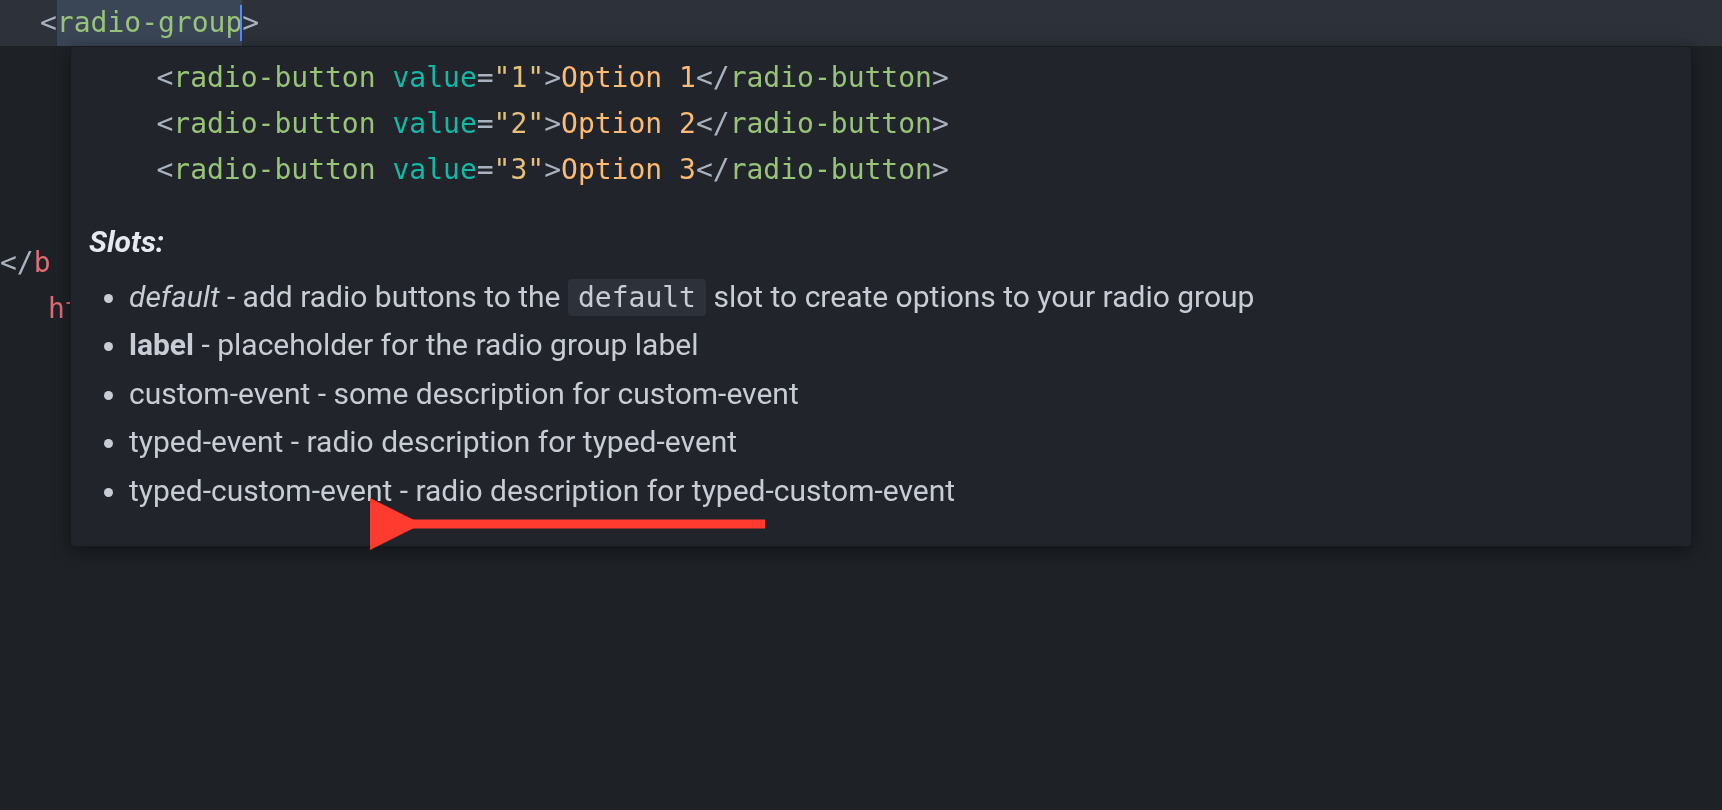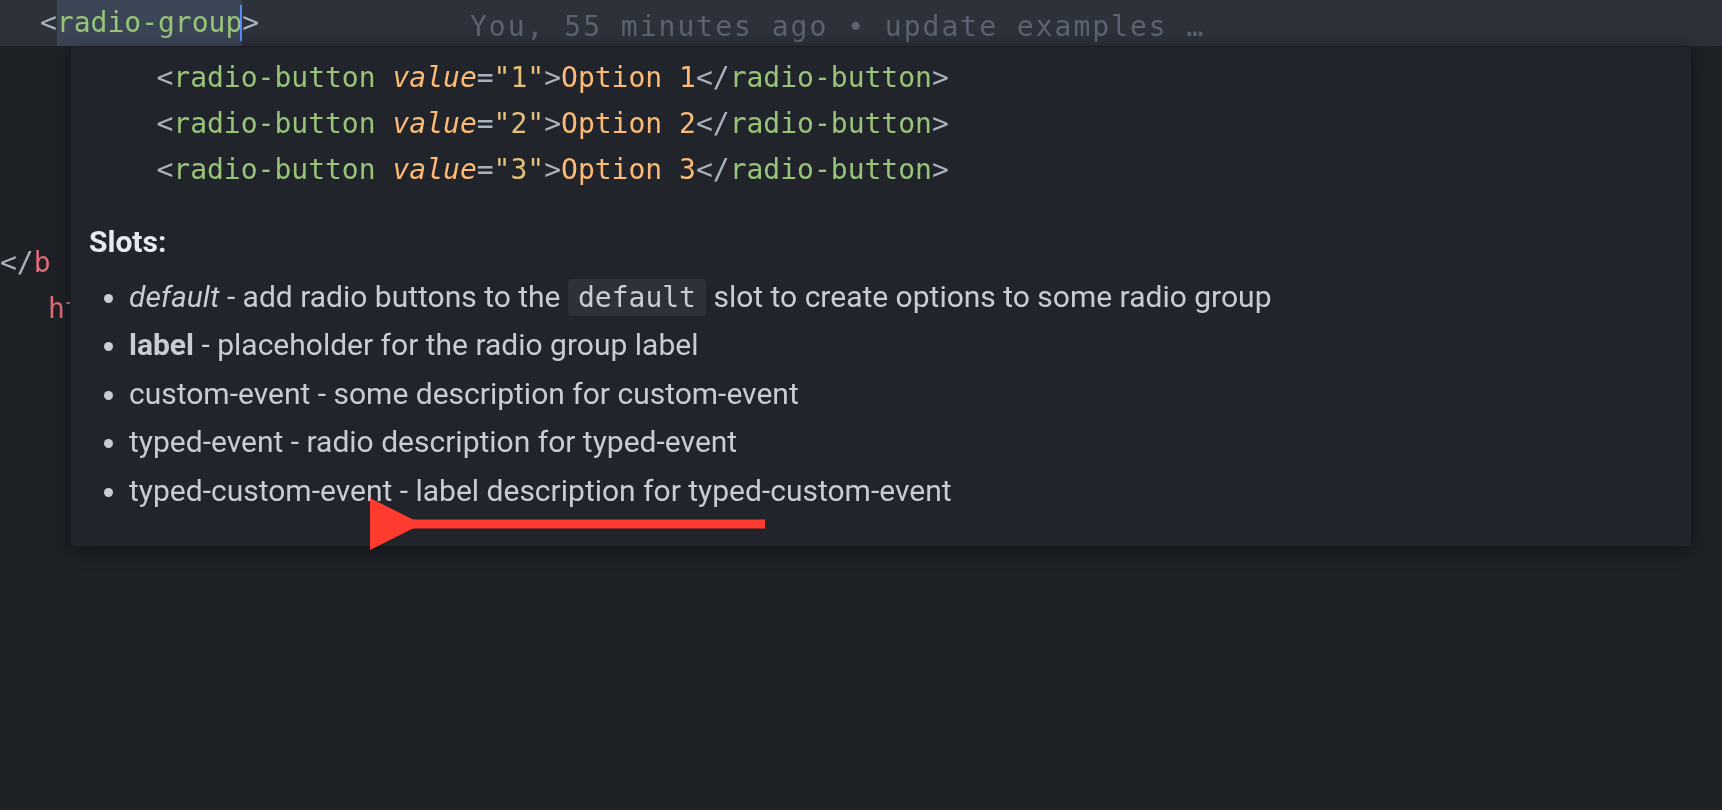"You, 55 minutes ago •" span.codelens { html: <span>You, 55 minutes ago • update examples …</span> -> none }
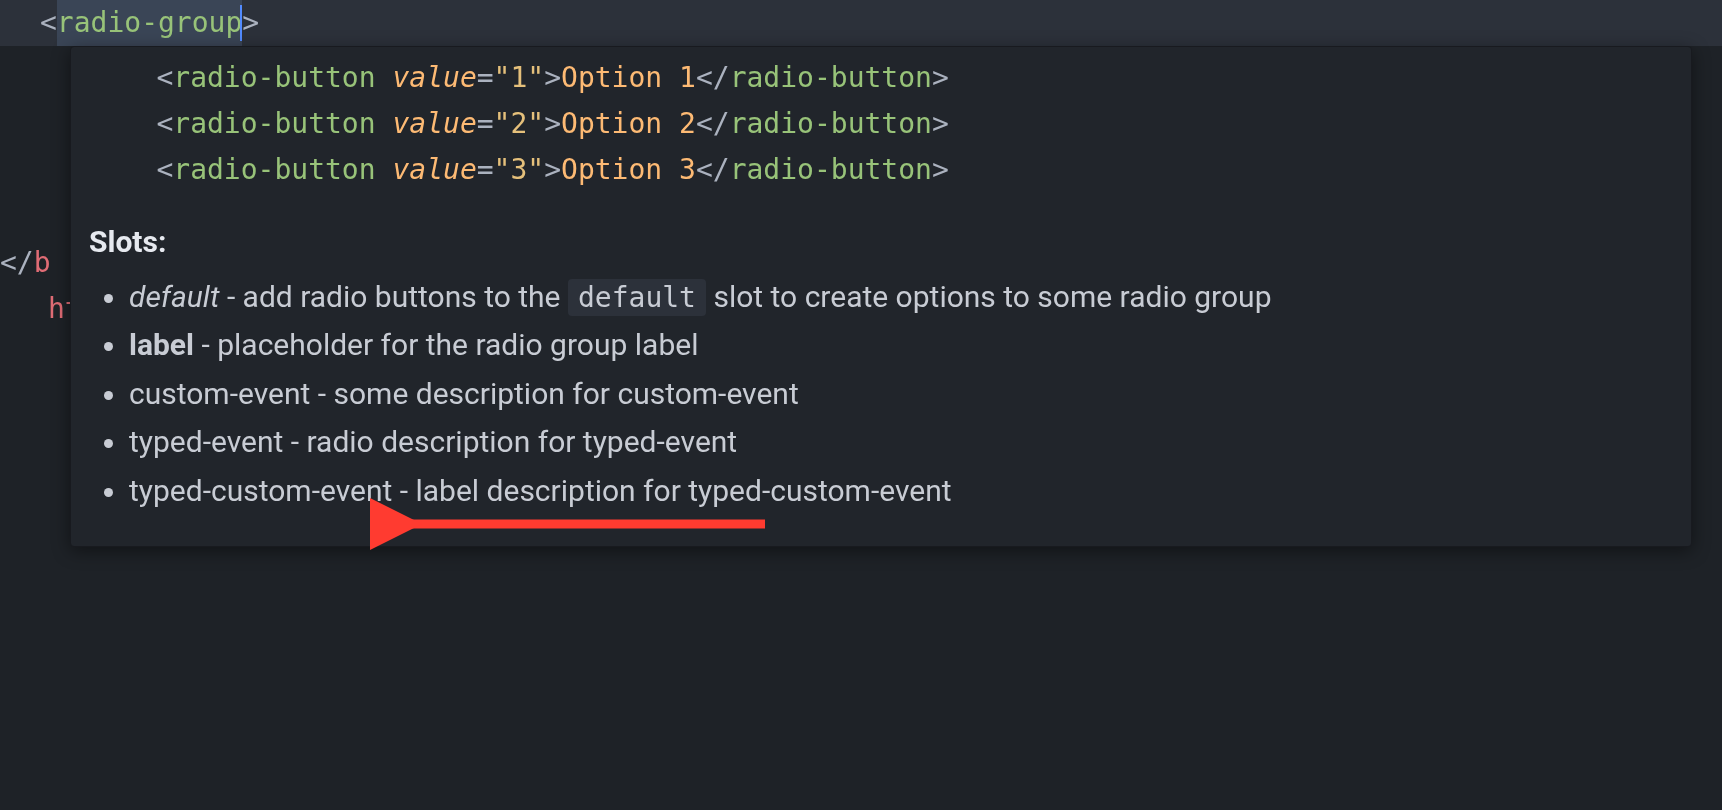"value" .attr-name { color: #fdba74 -> #14b8a6; font-style: italic -> none }
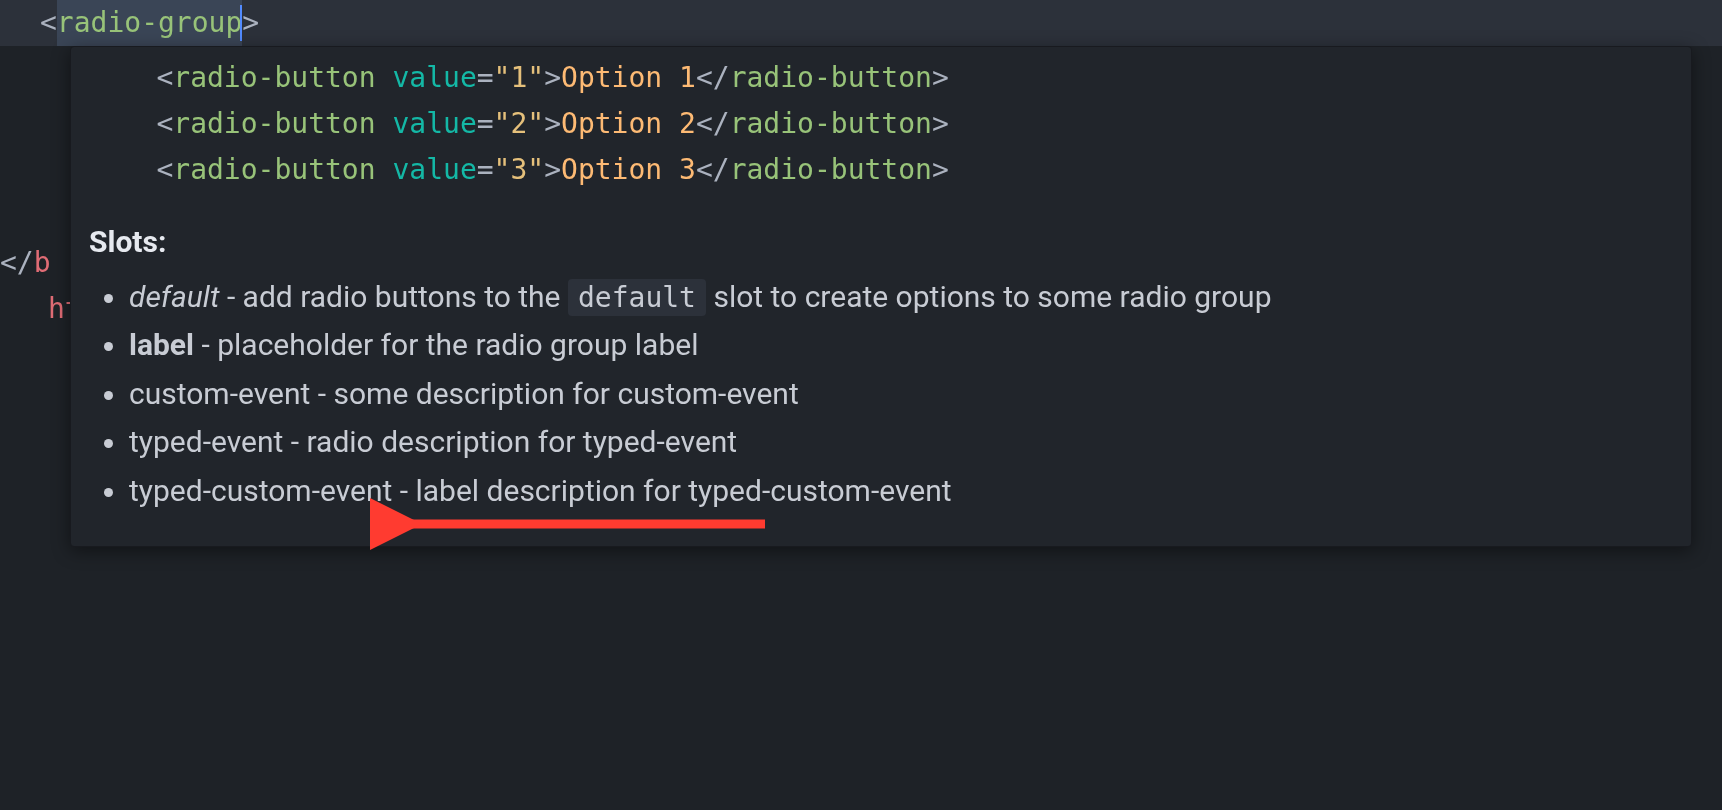"Slots:" .doc-heading { font-style: none -> italic }
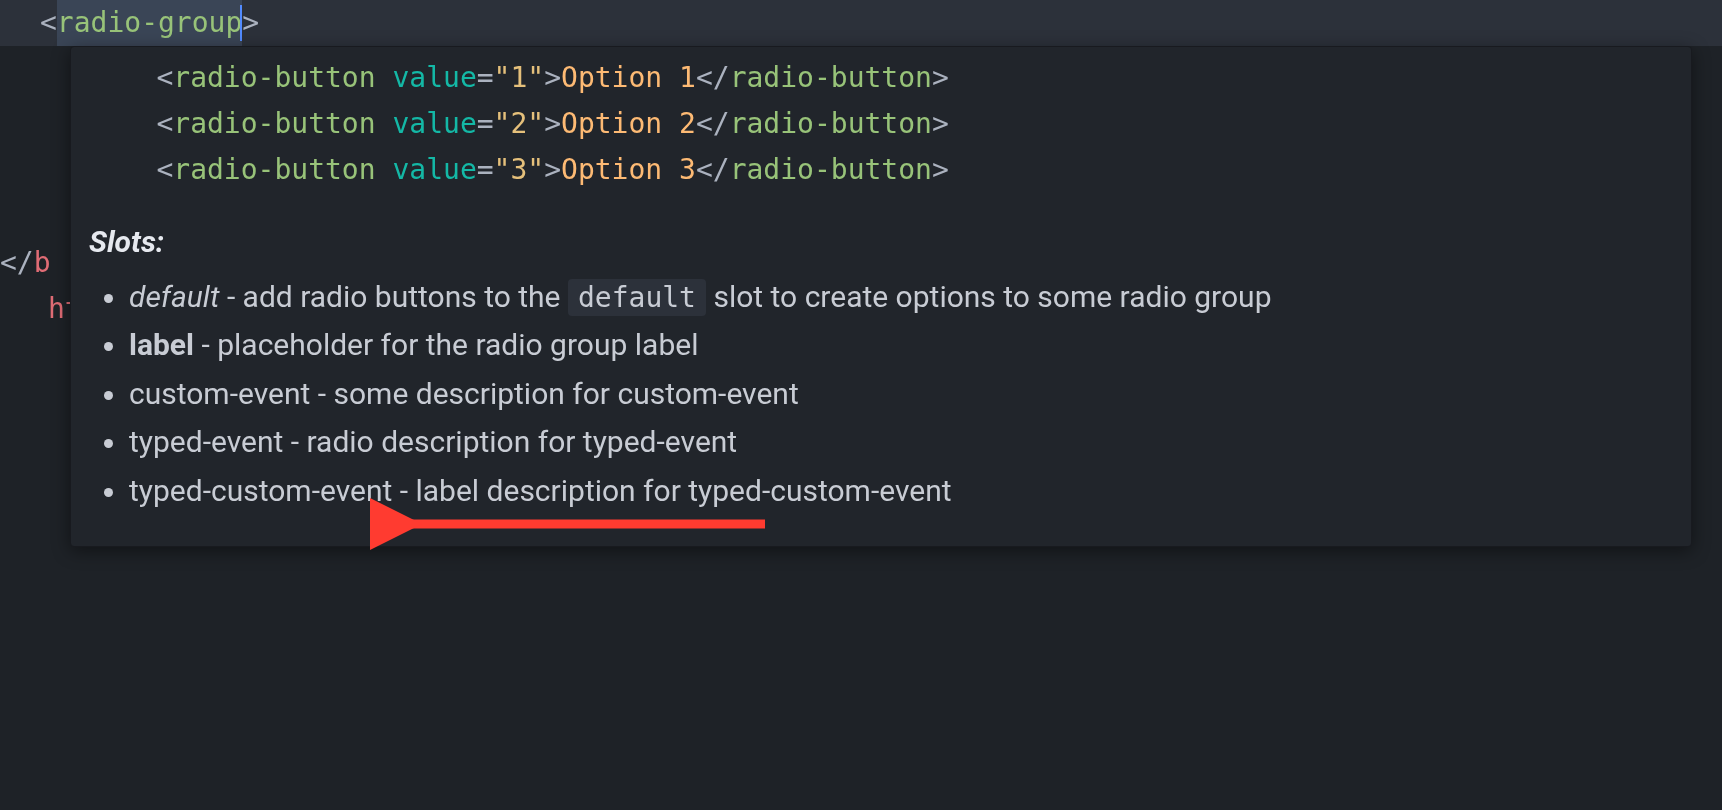"slot to create options to" span { text: some -> your }
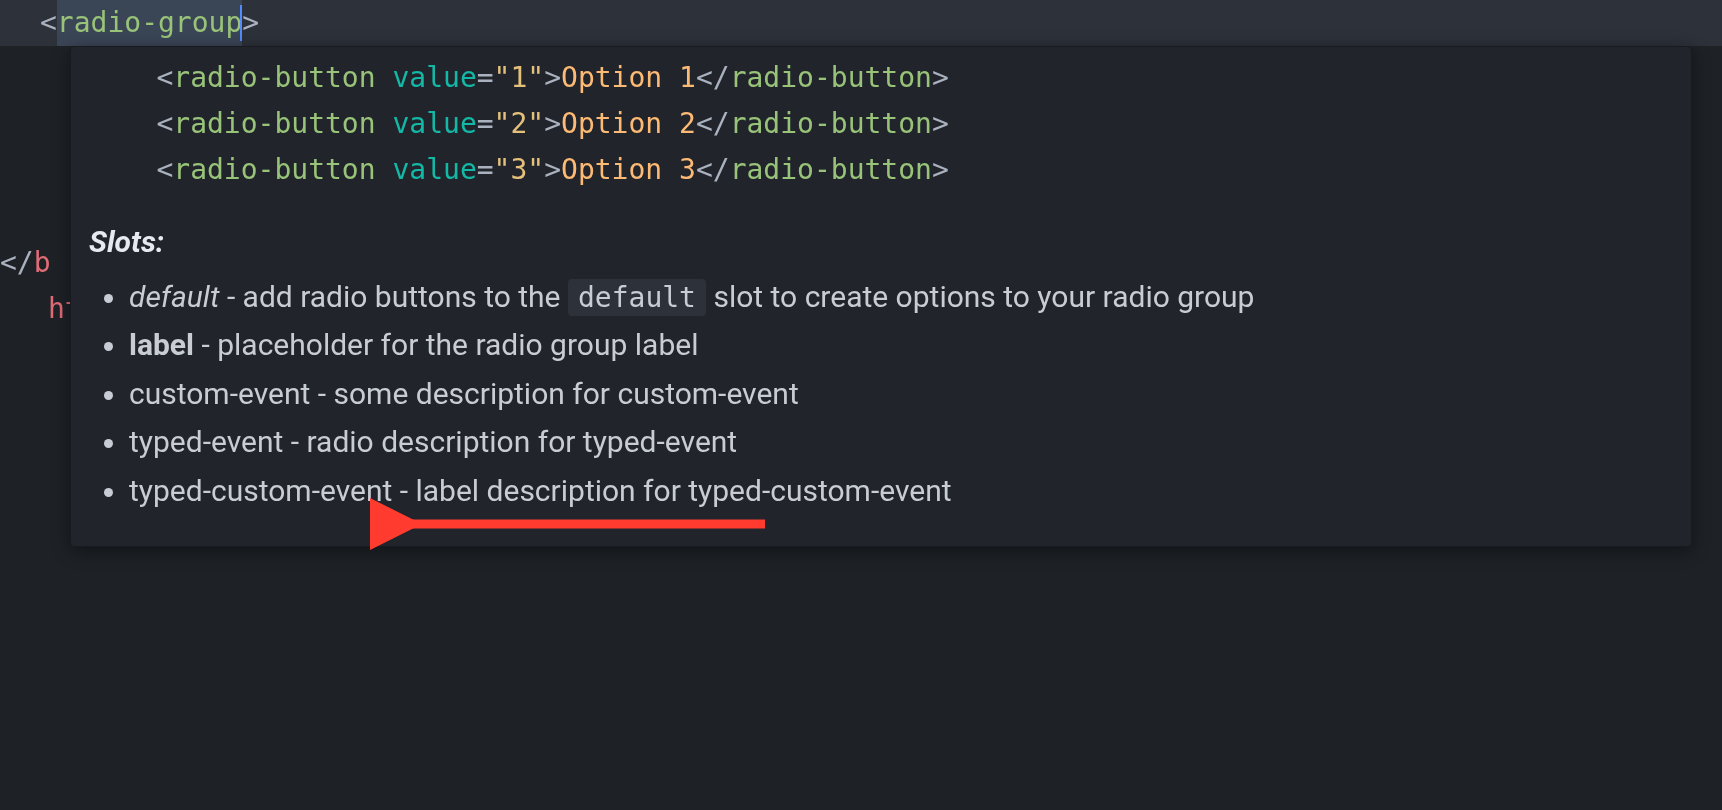"- label description for" span { text: label -> radio }
